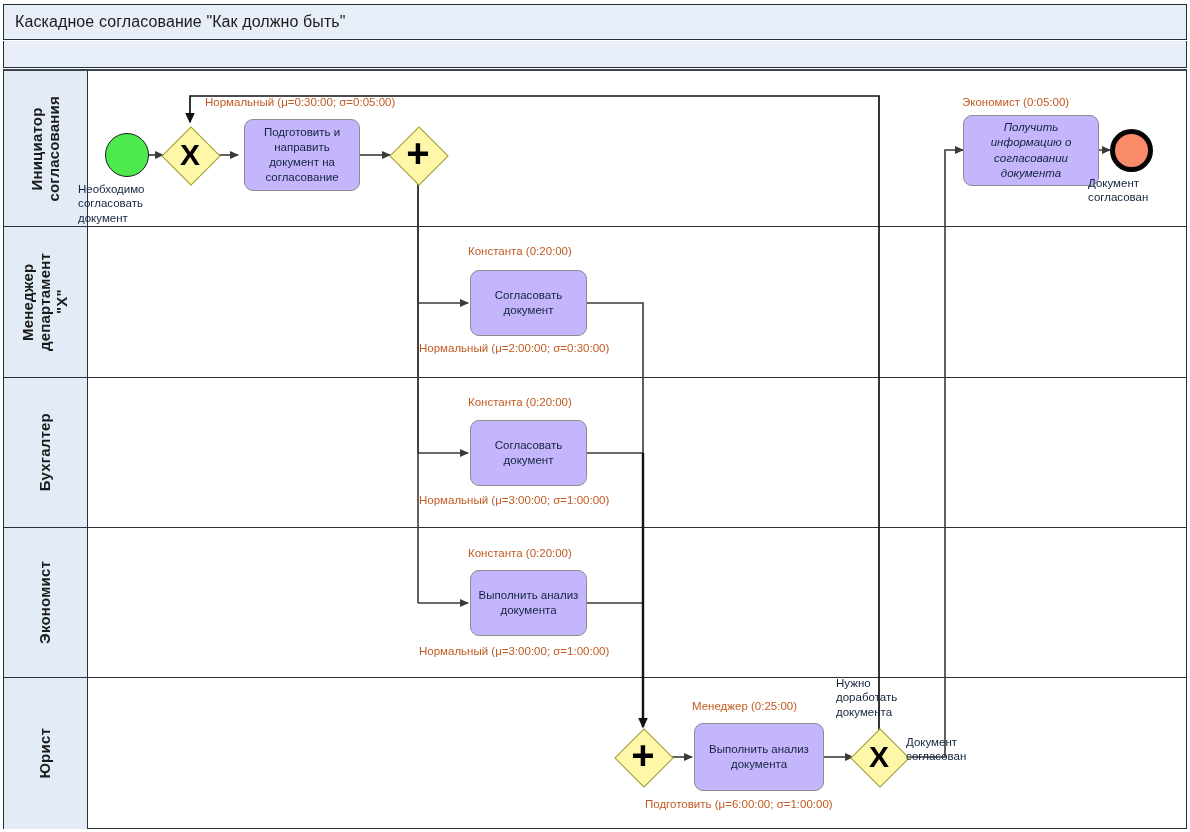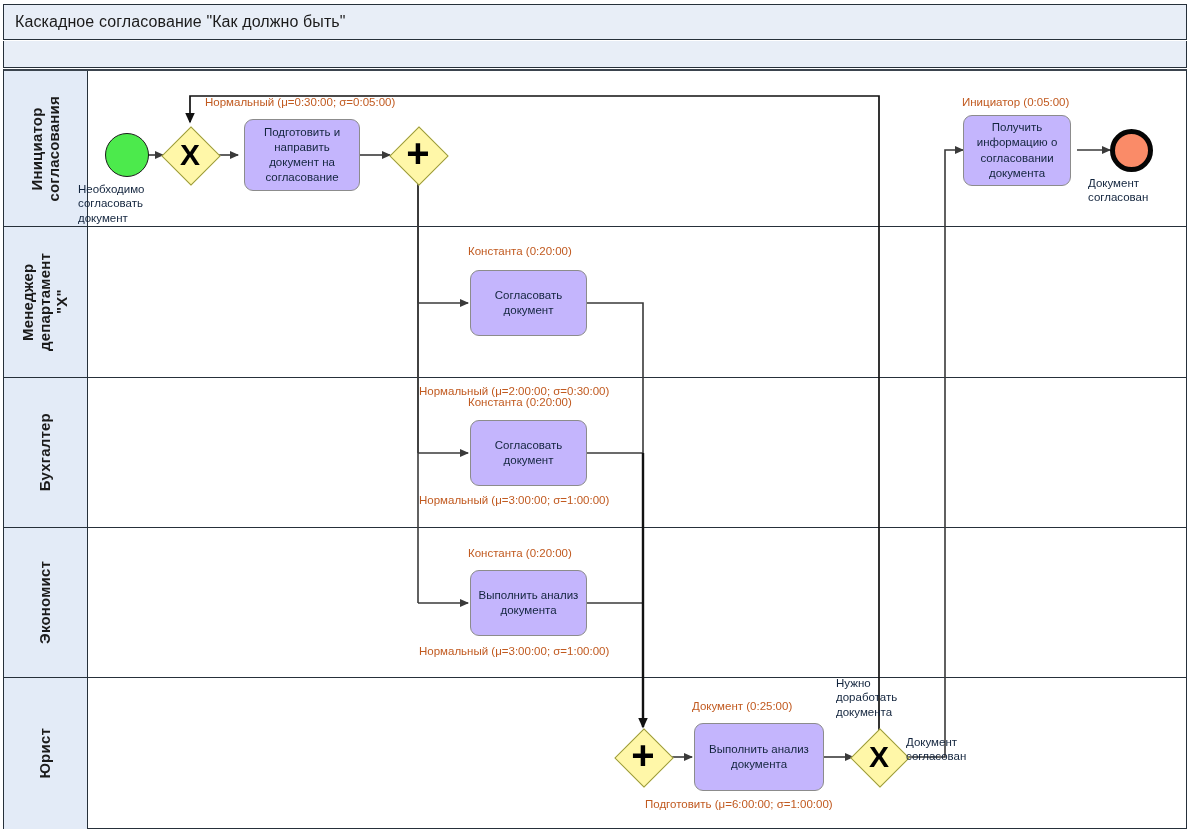"Инициатор (0:05:00)" div.dist { text: Инициатор -> Экономист }
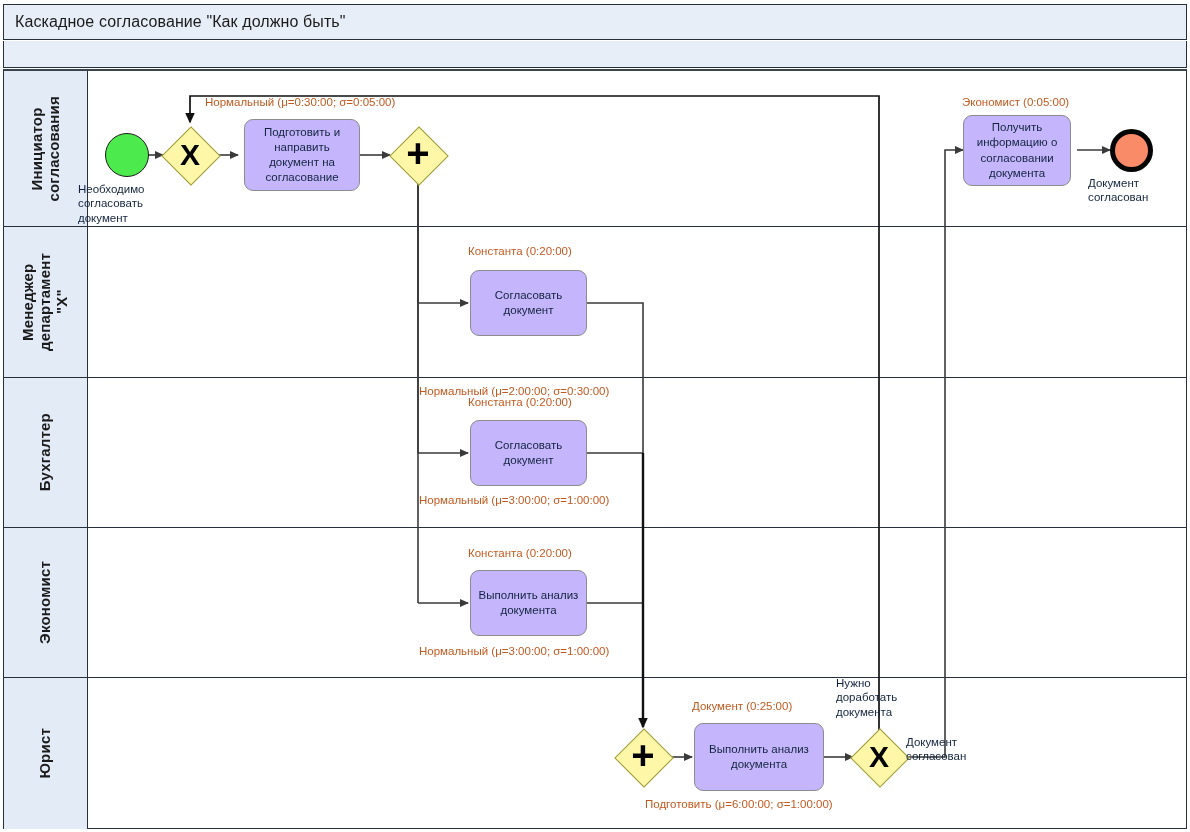"Получить информацию о согласовании" div.node { font-style: none -> italic; width: 108px -> 136px }
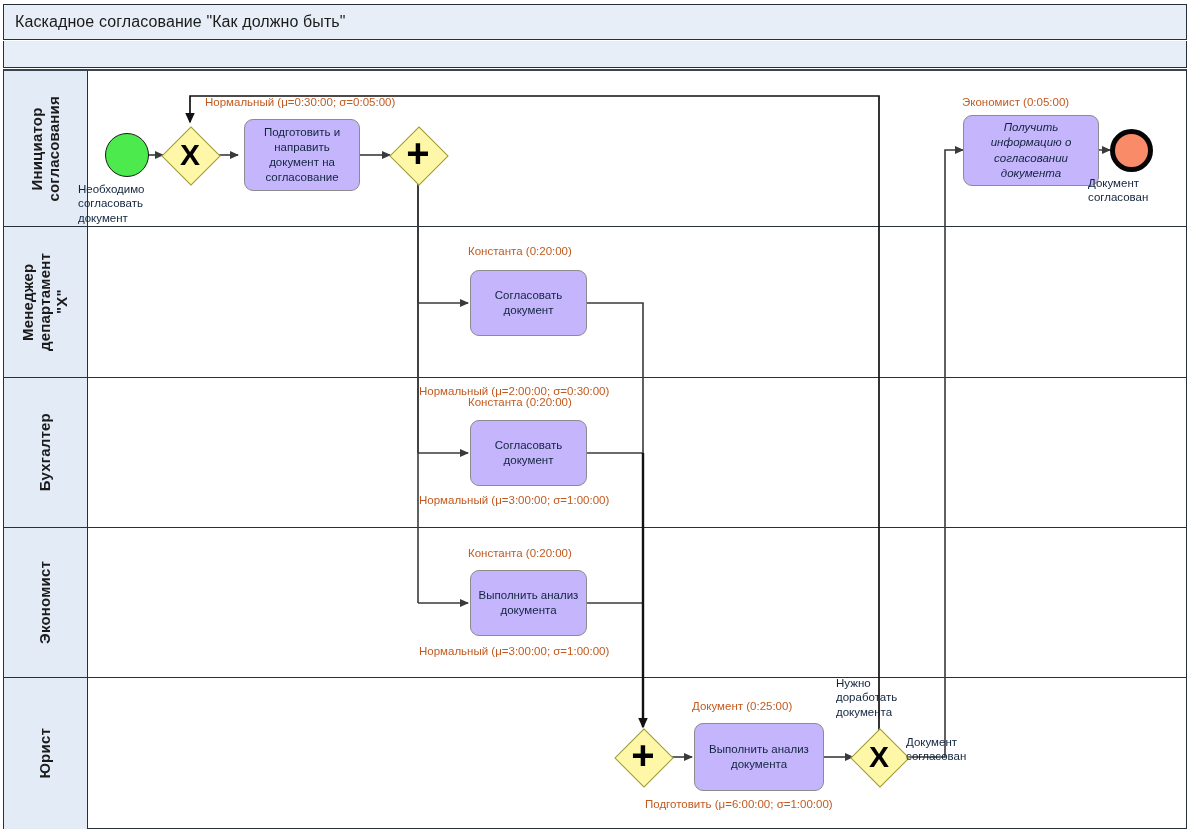"Нормальный (μ=2:00:00; σ=0:30:00)" div.dist { margin-top: 43px -> none }
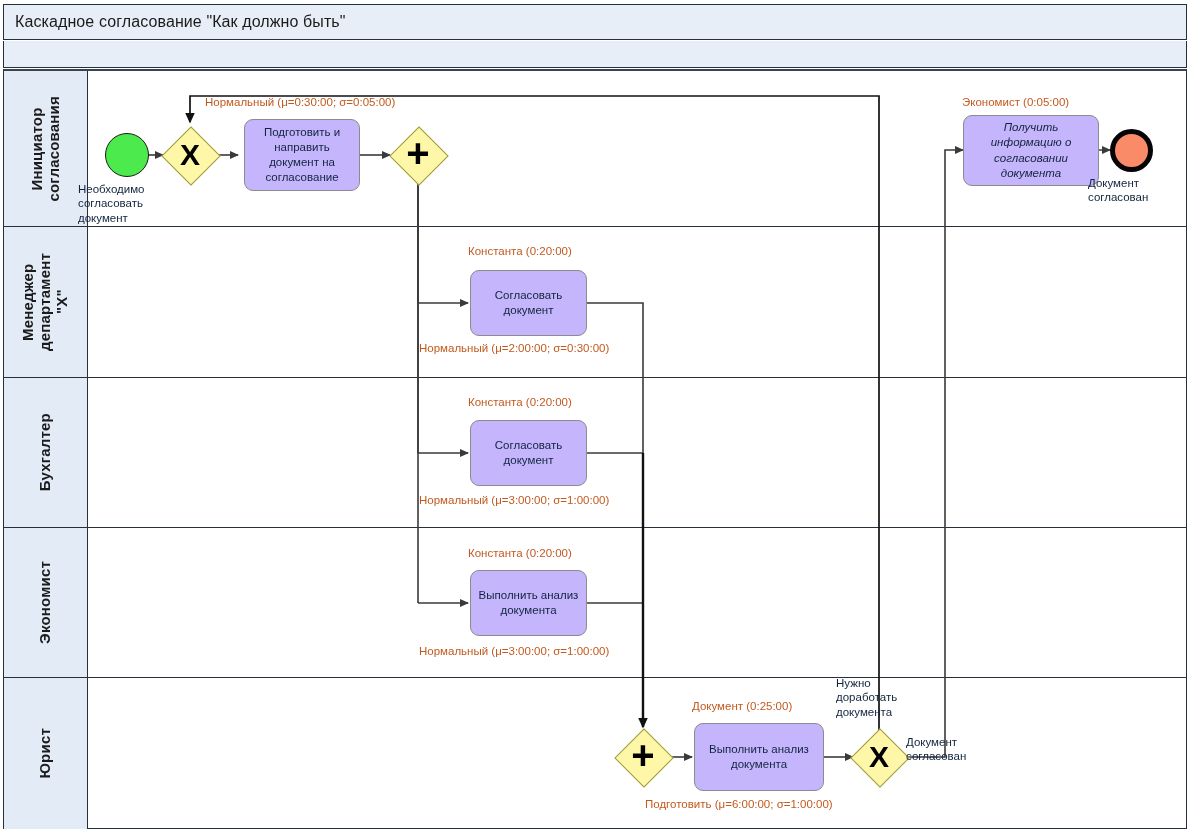"Документ (0:25:00)" div.dist { text: Документ -> Менеджер }
